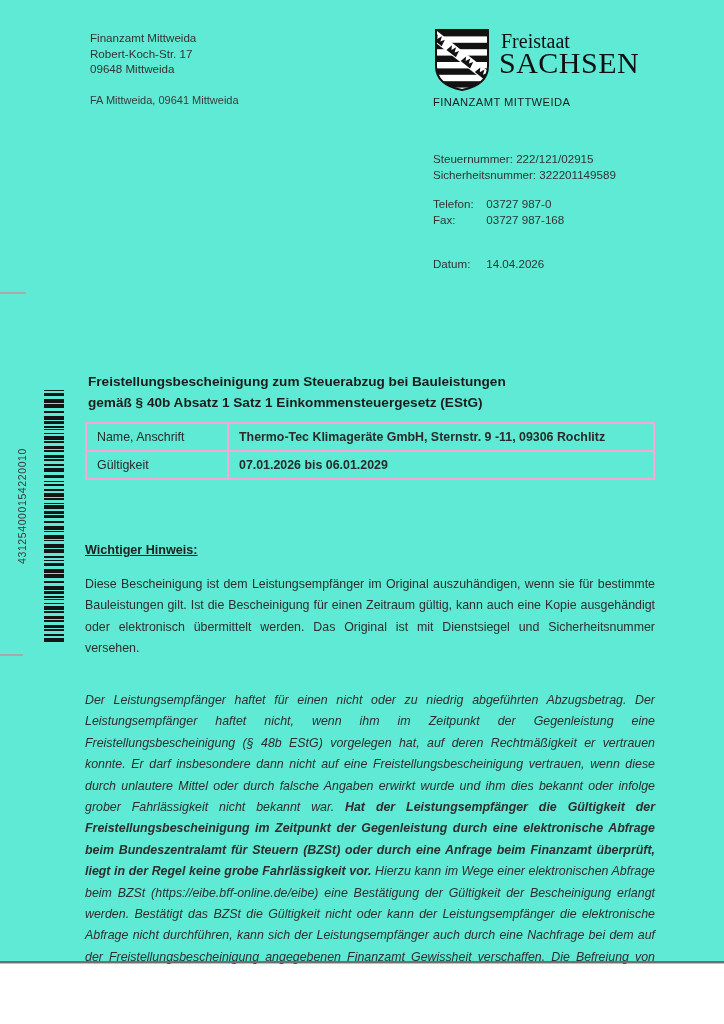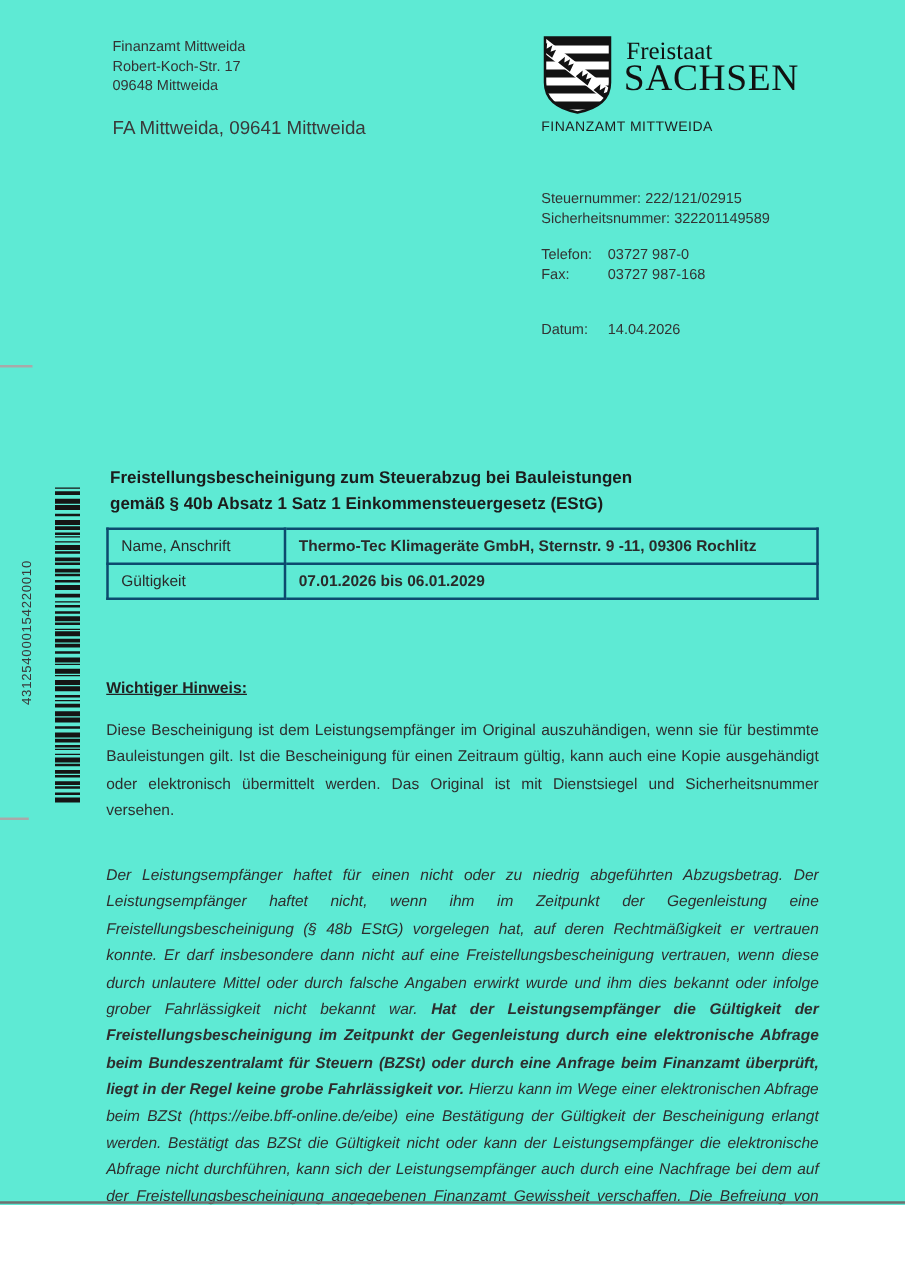"FA Mittweida, 09641 Mittweida" .return-address { font-size: 15px -> 11px }
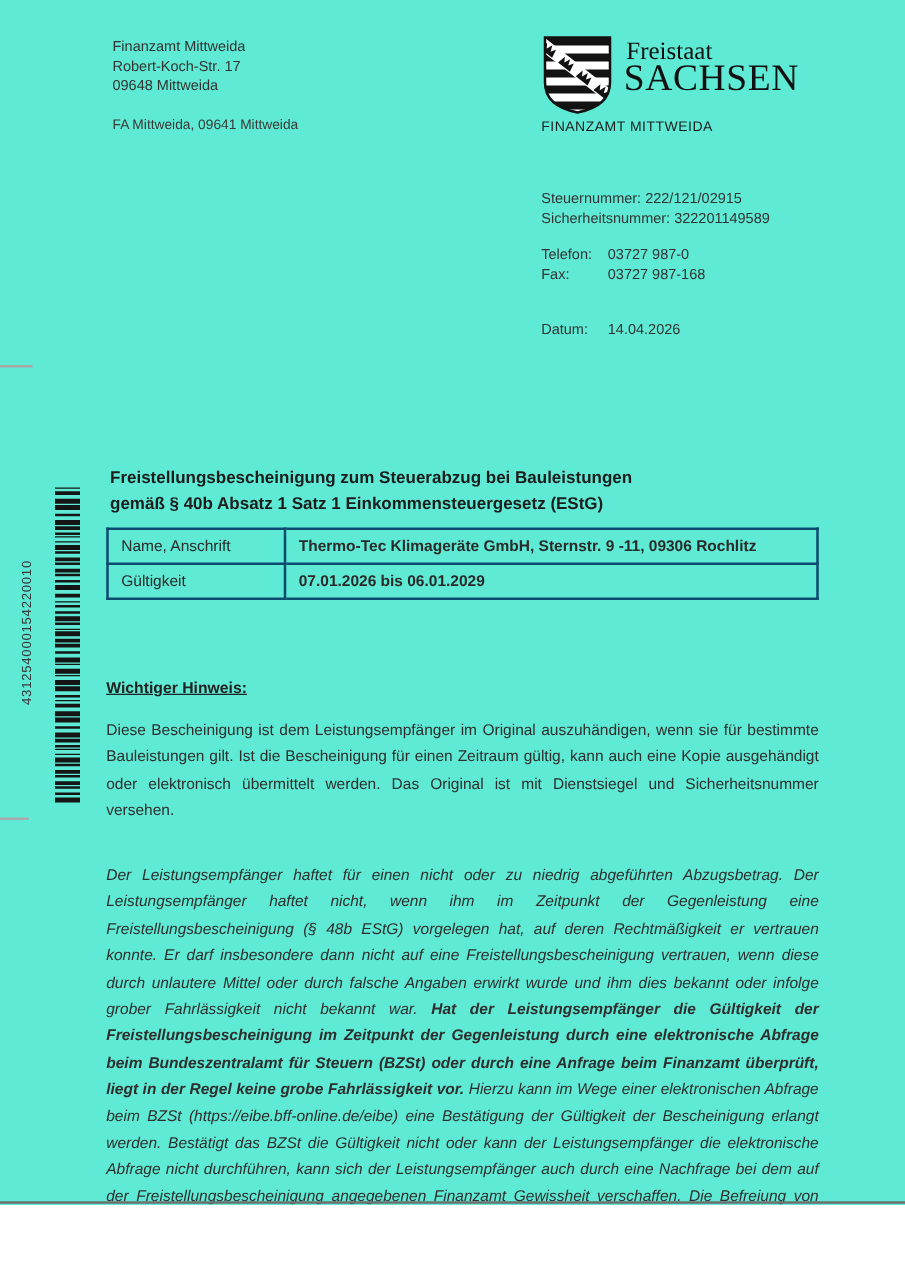"Name, Anschrift" .info-table td { border: 2px solid #0c4a6e -> 2px solid #f9a8d4 }
